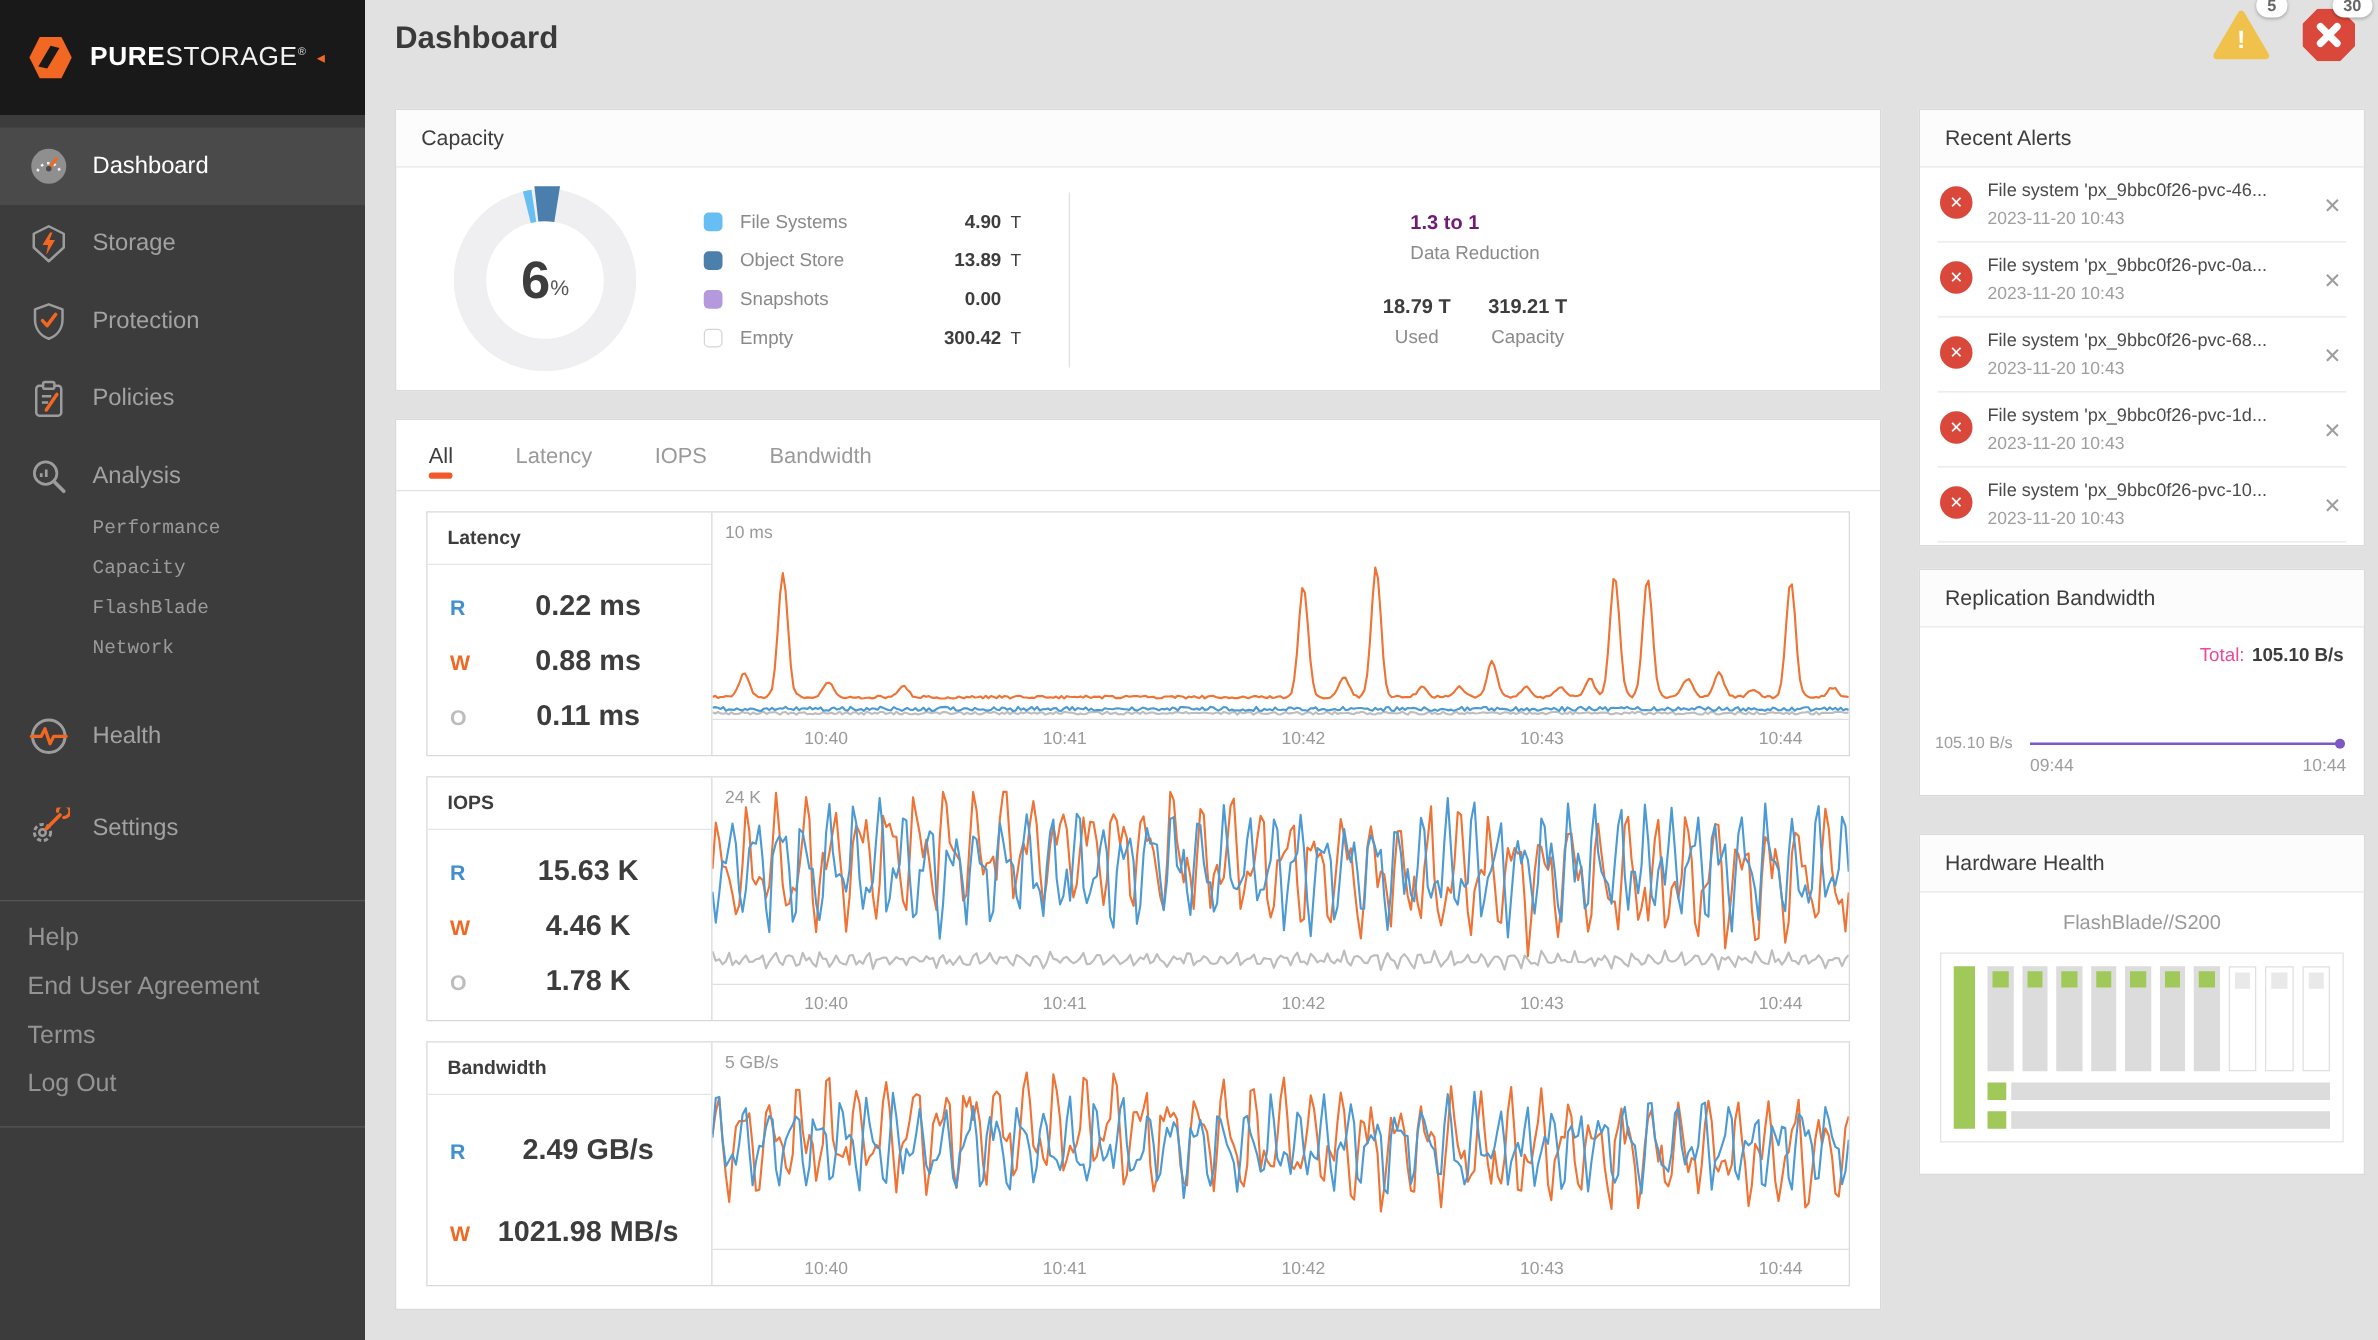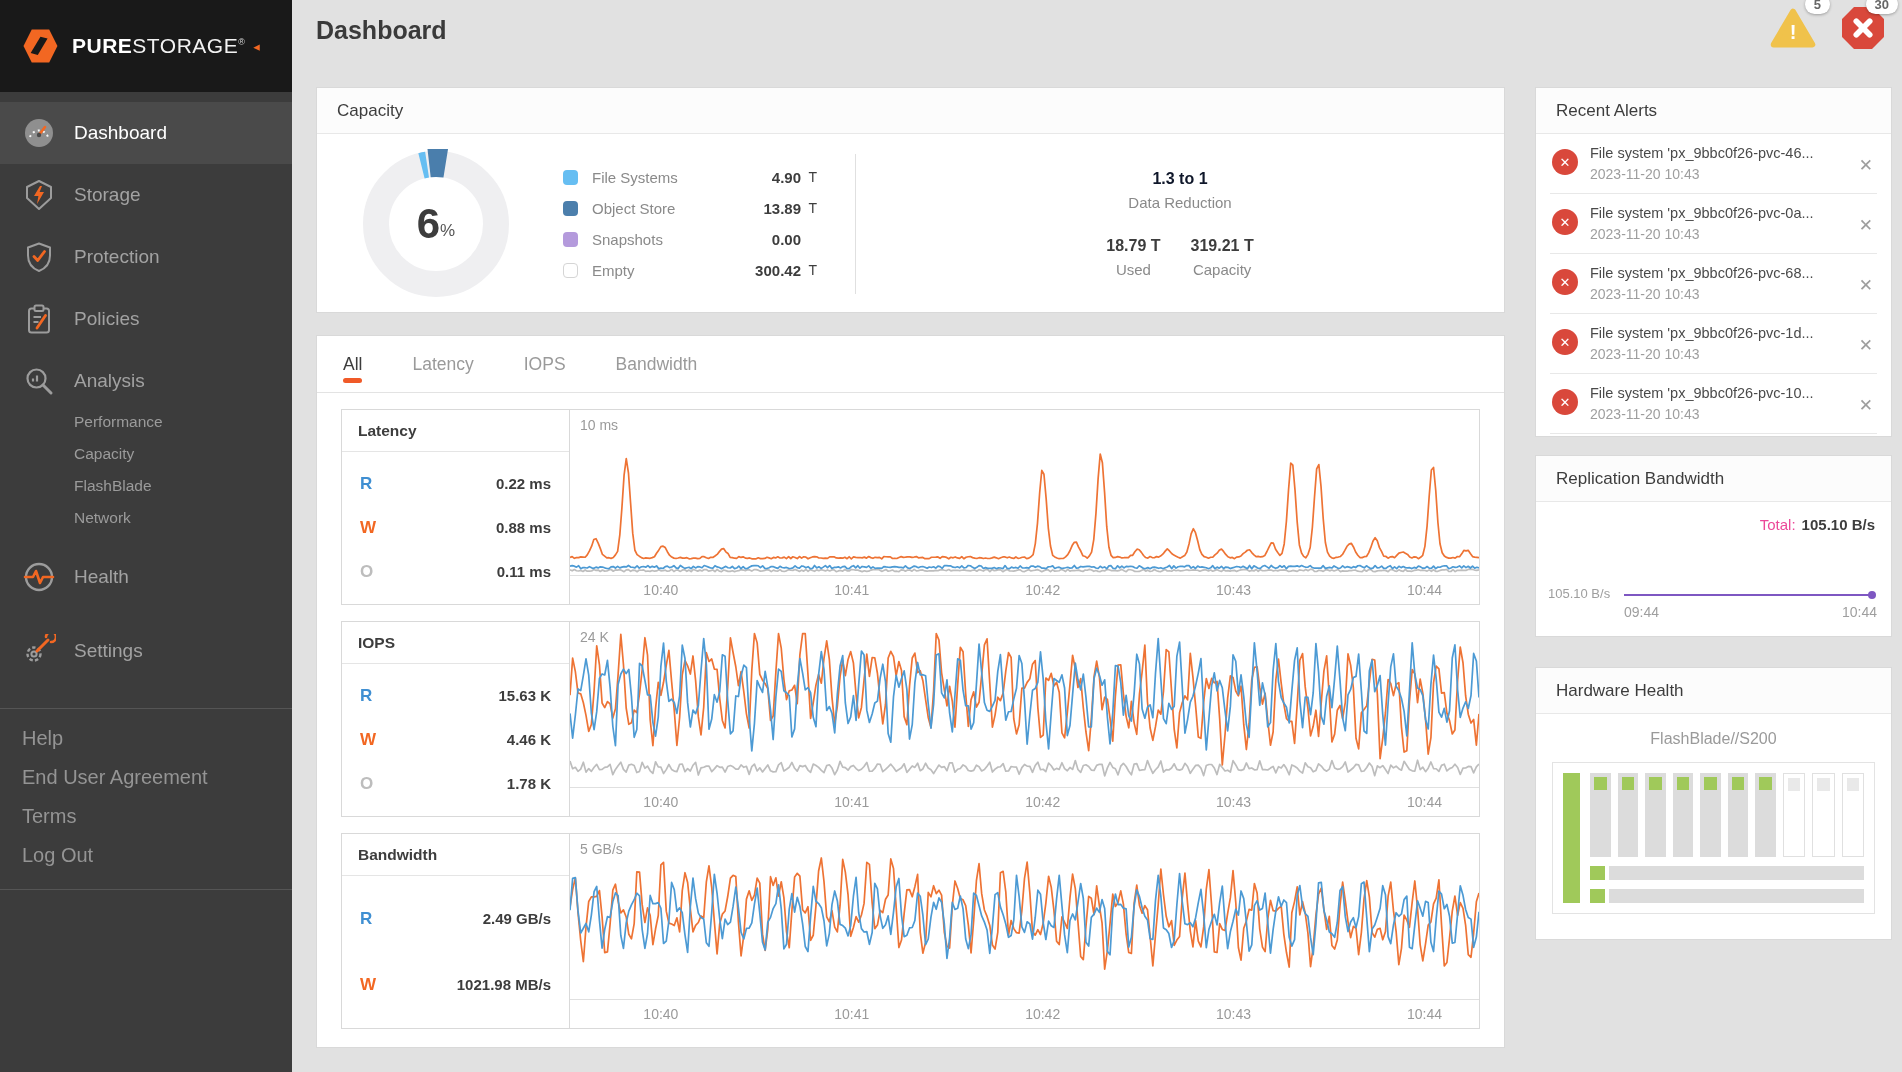"1.3 to 1" .dr-value { color: #0f172a -> #701a75; text-align: center -> none }
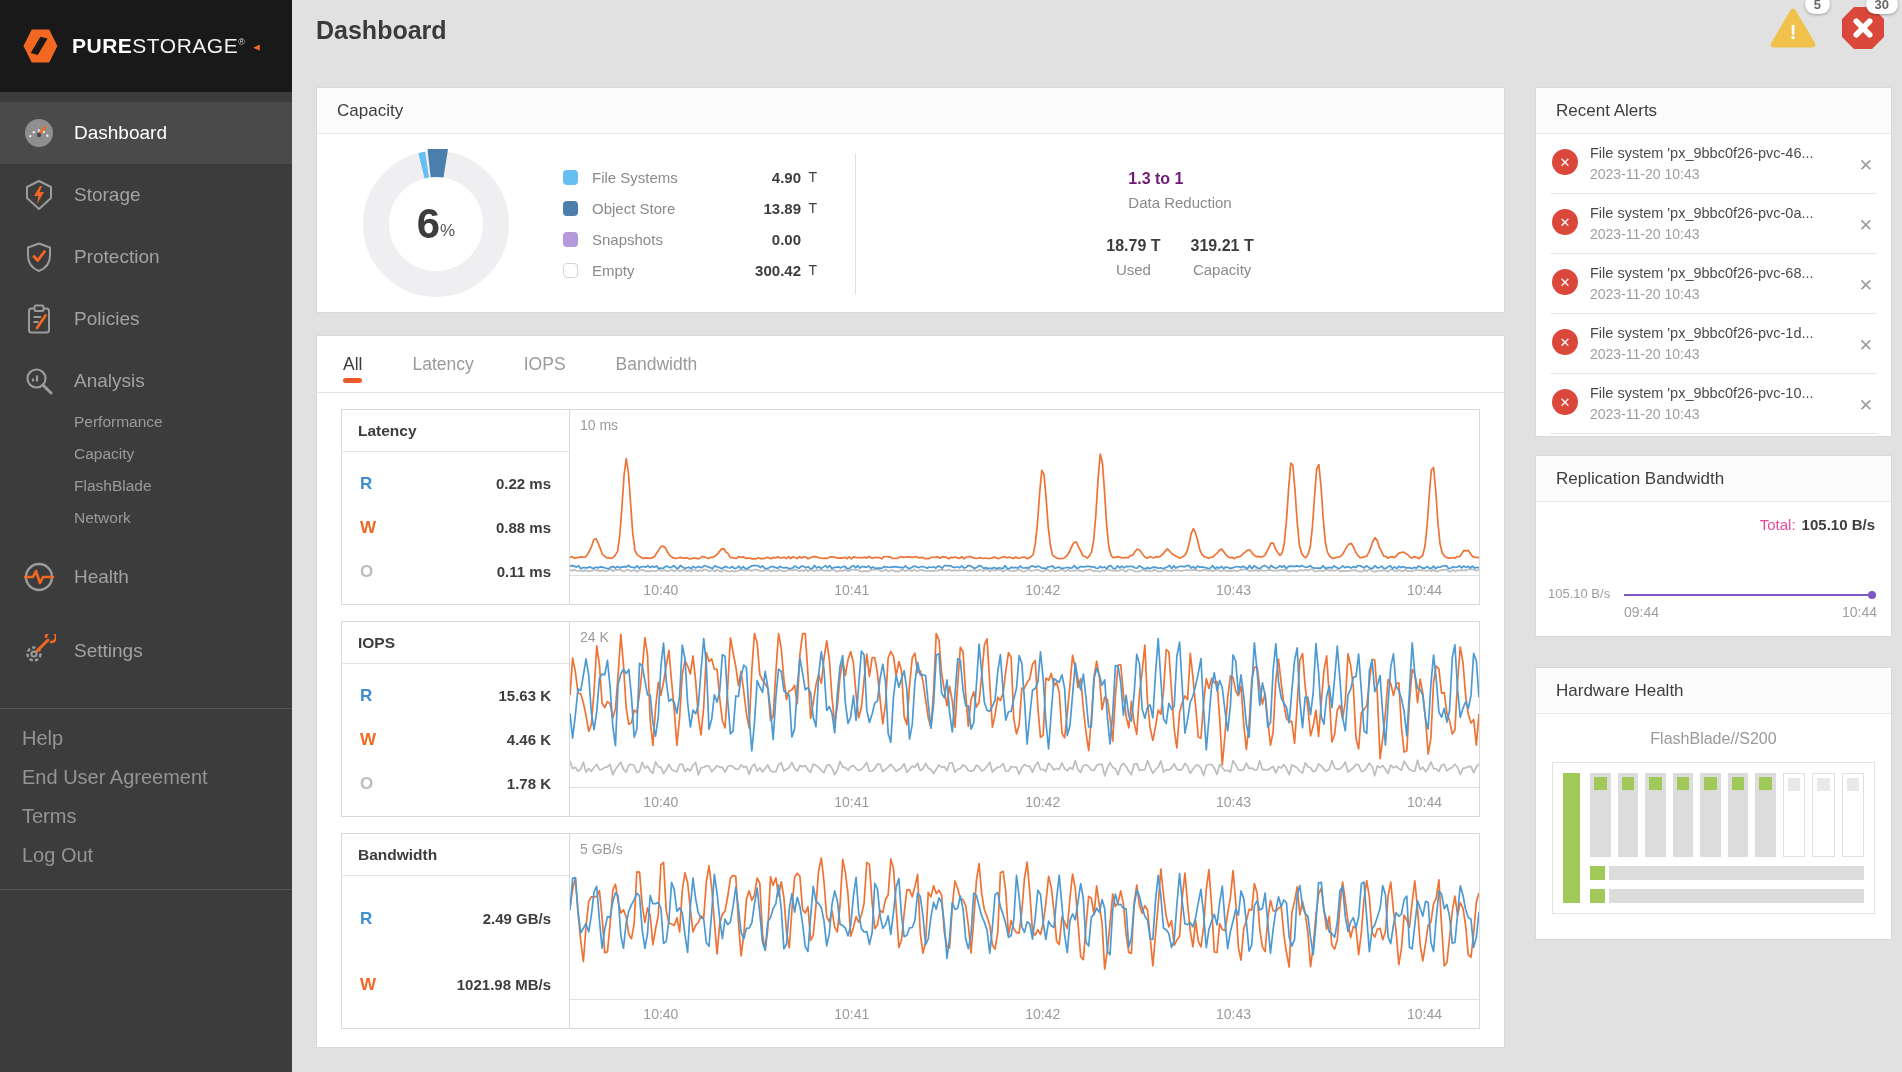"Performance" .sub-list { font-family: none -> Liberation Mono, monospace; margin-bottom: 12px -> 24px }
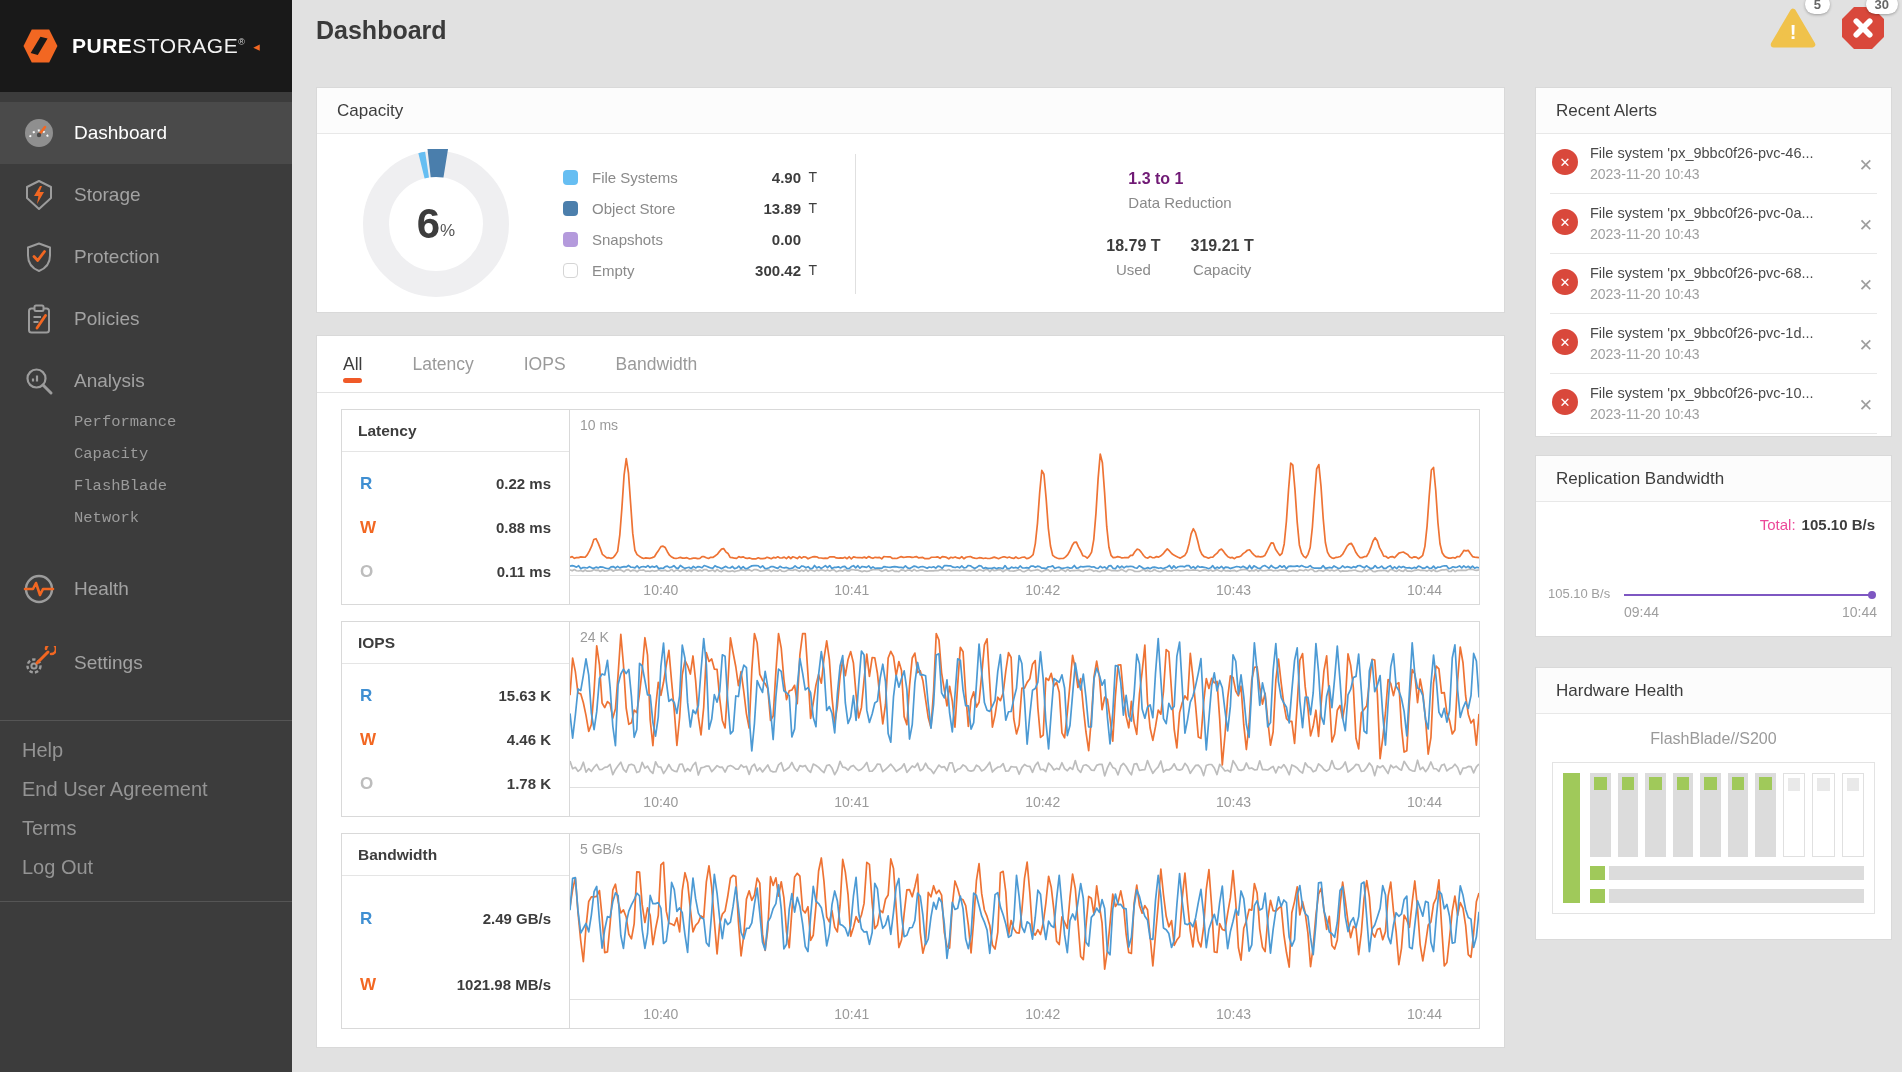"0.22 ms" .sval { font-size: 15px -> 23px; text-align: right -> center }
